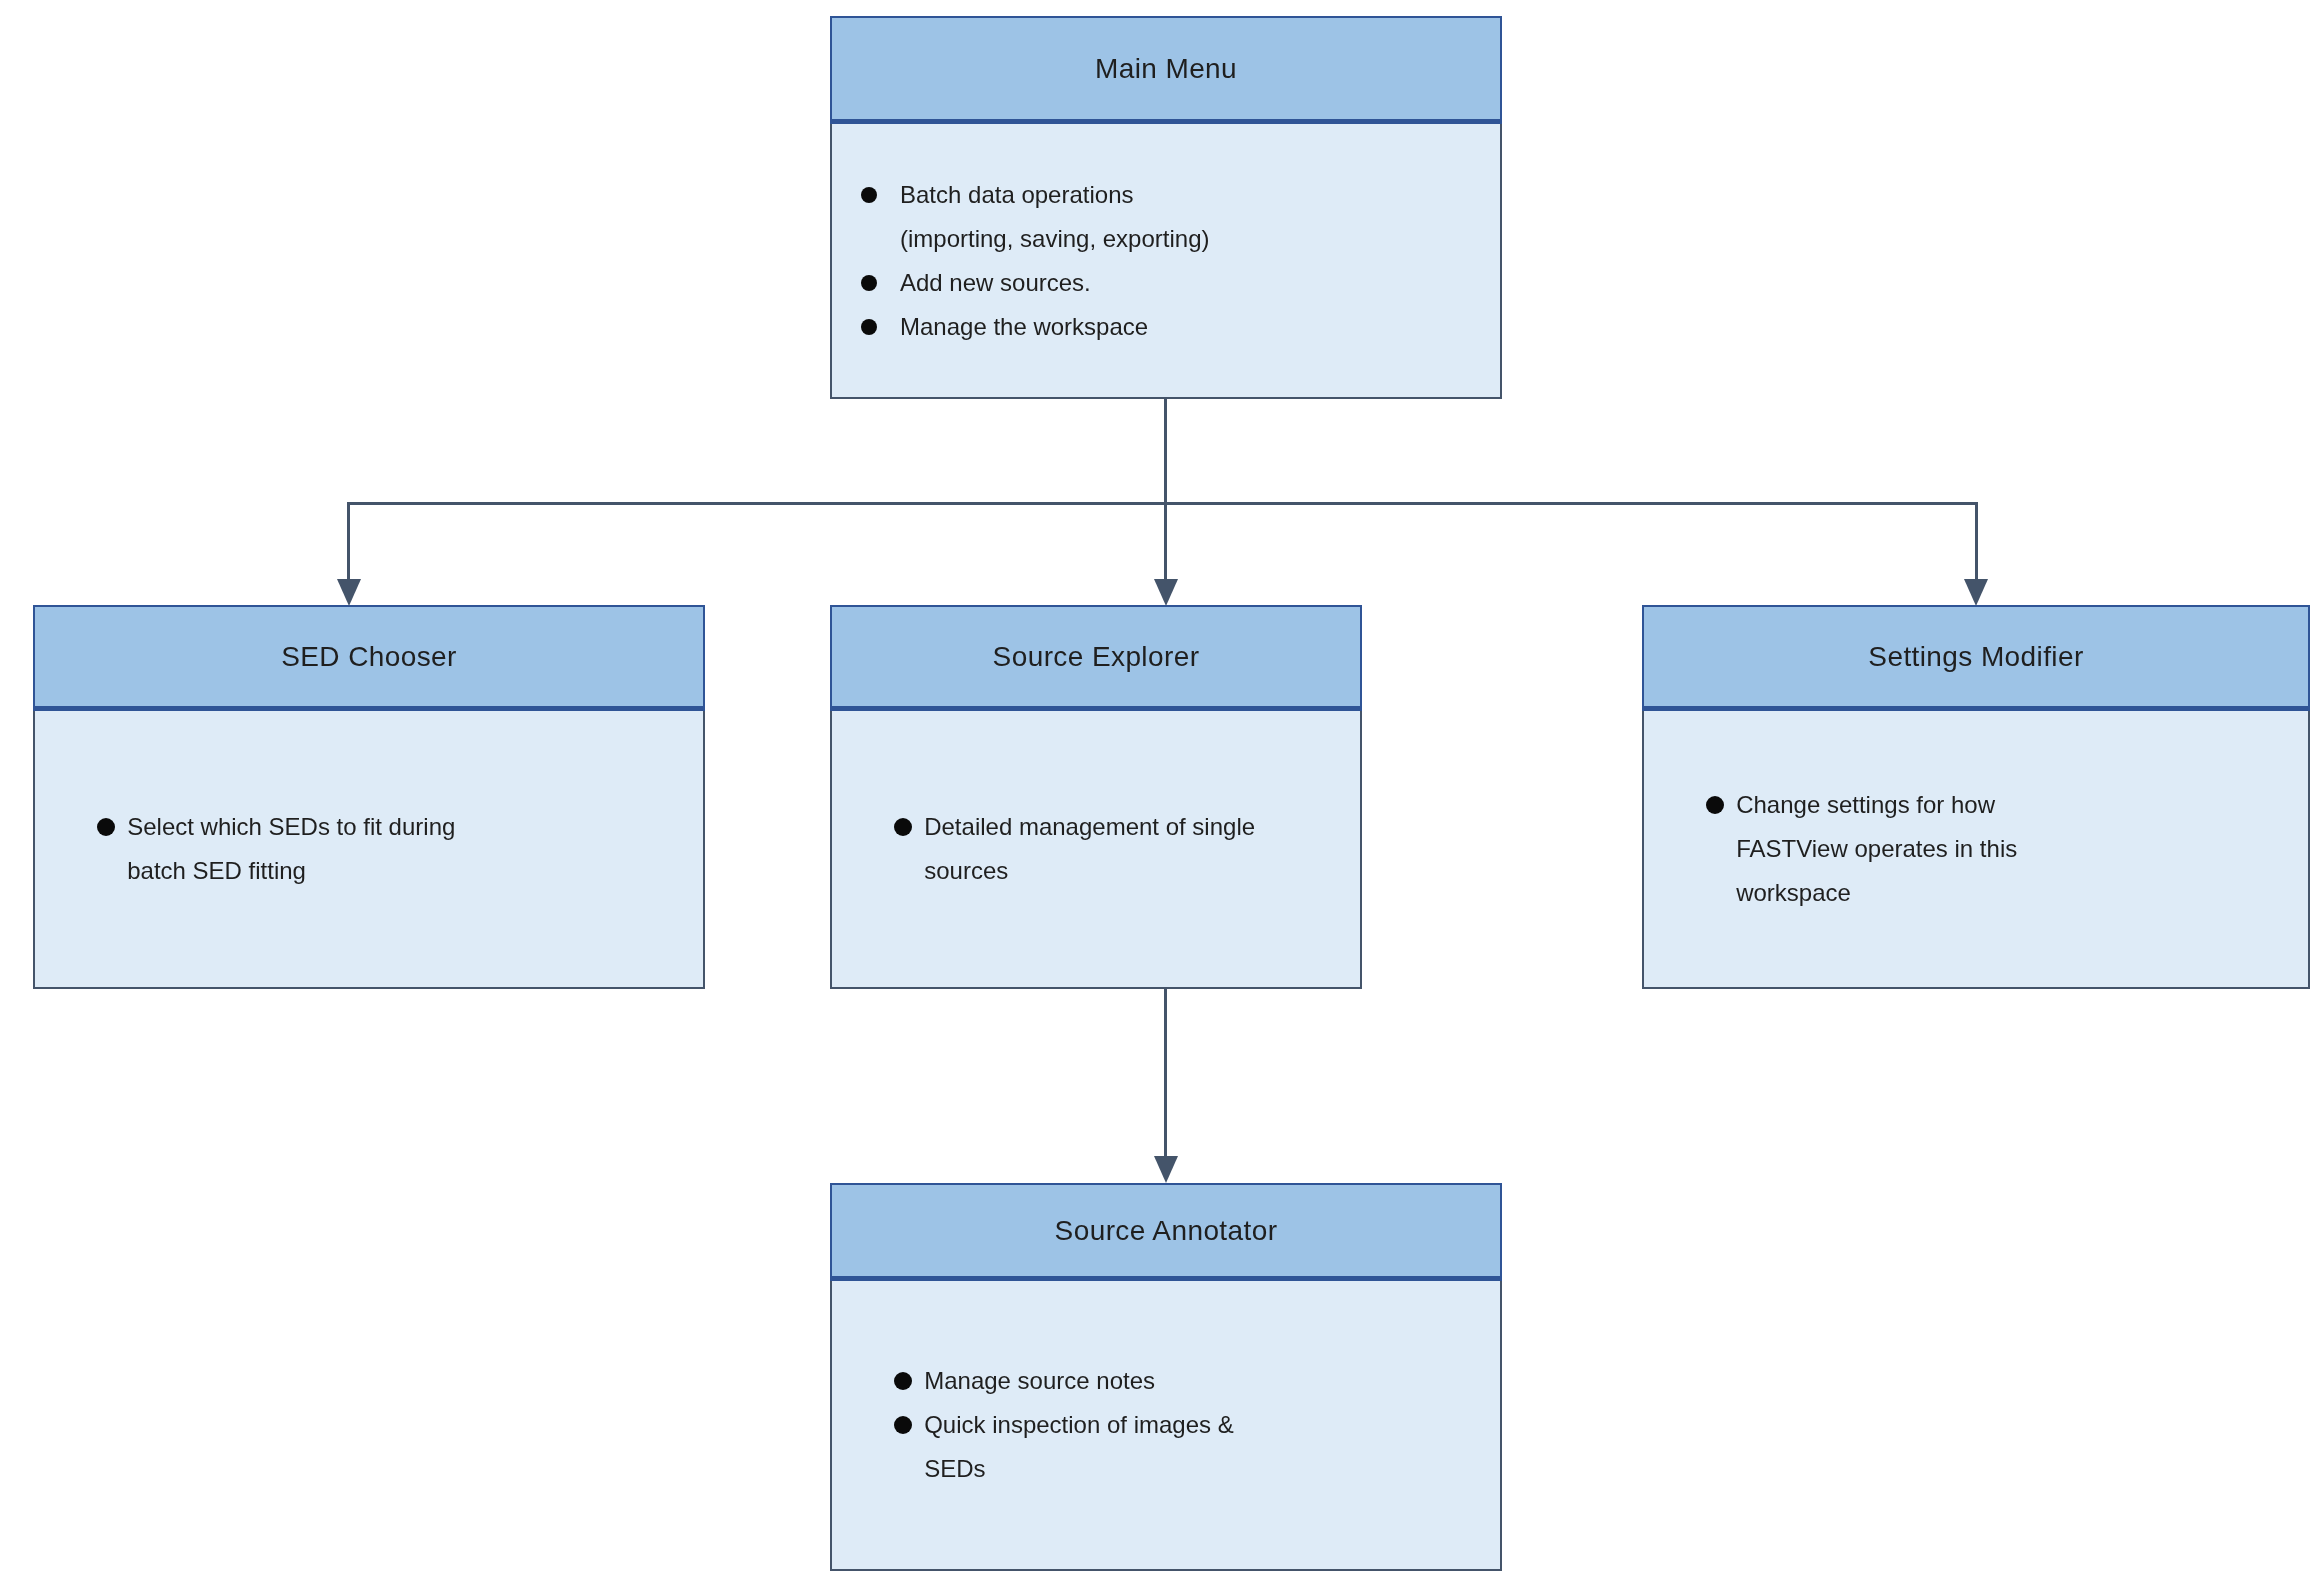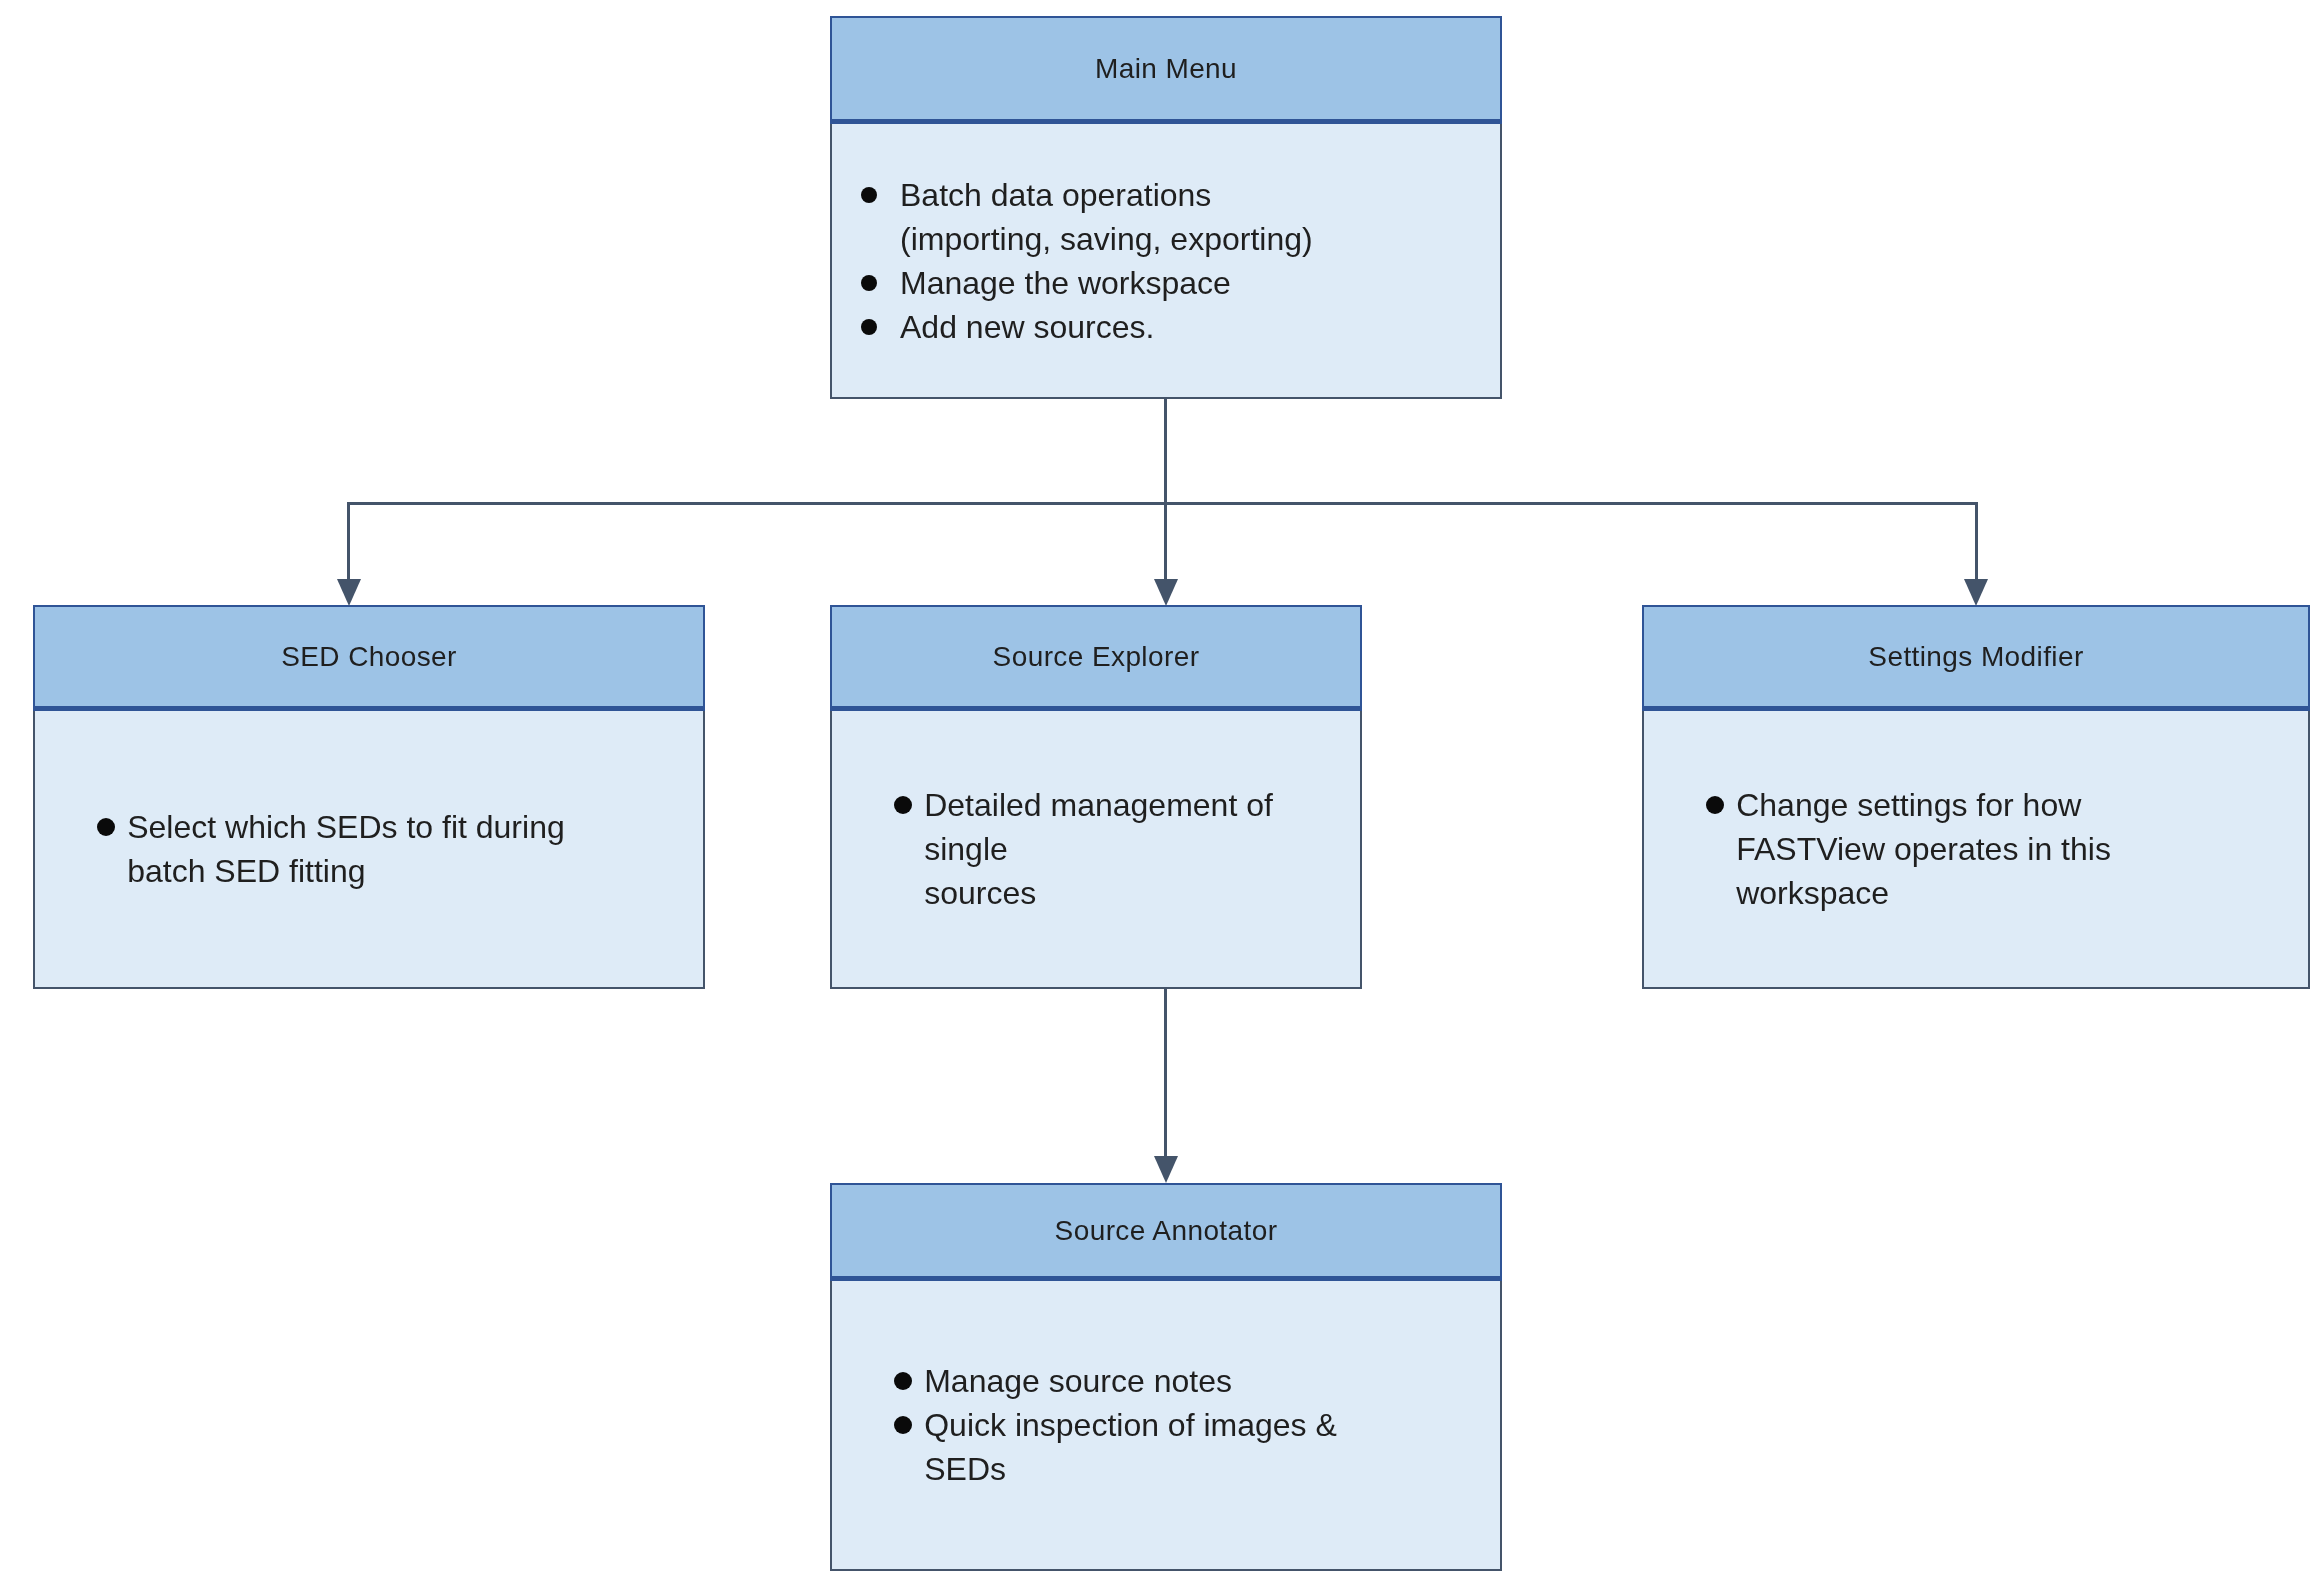"Batch data operations" .bullet-text { font-size: 32px -> 24px }
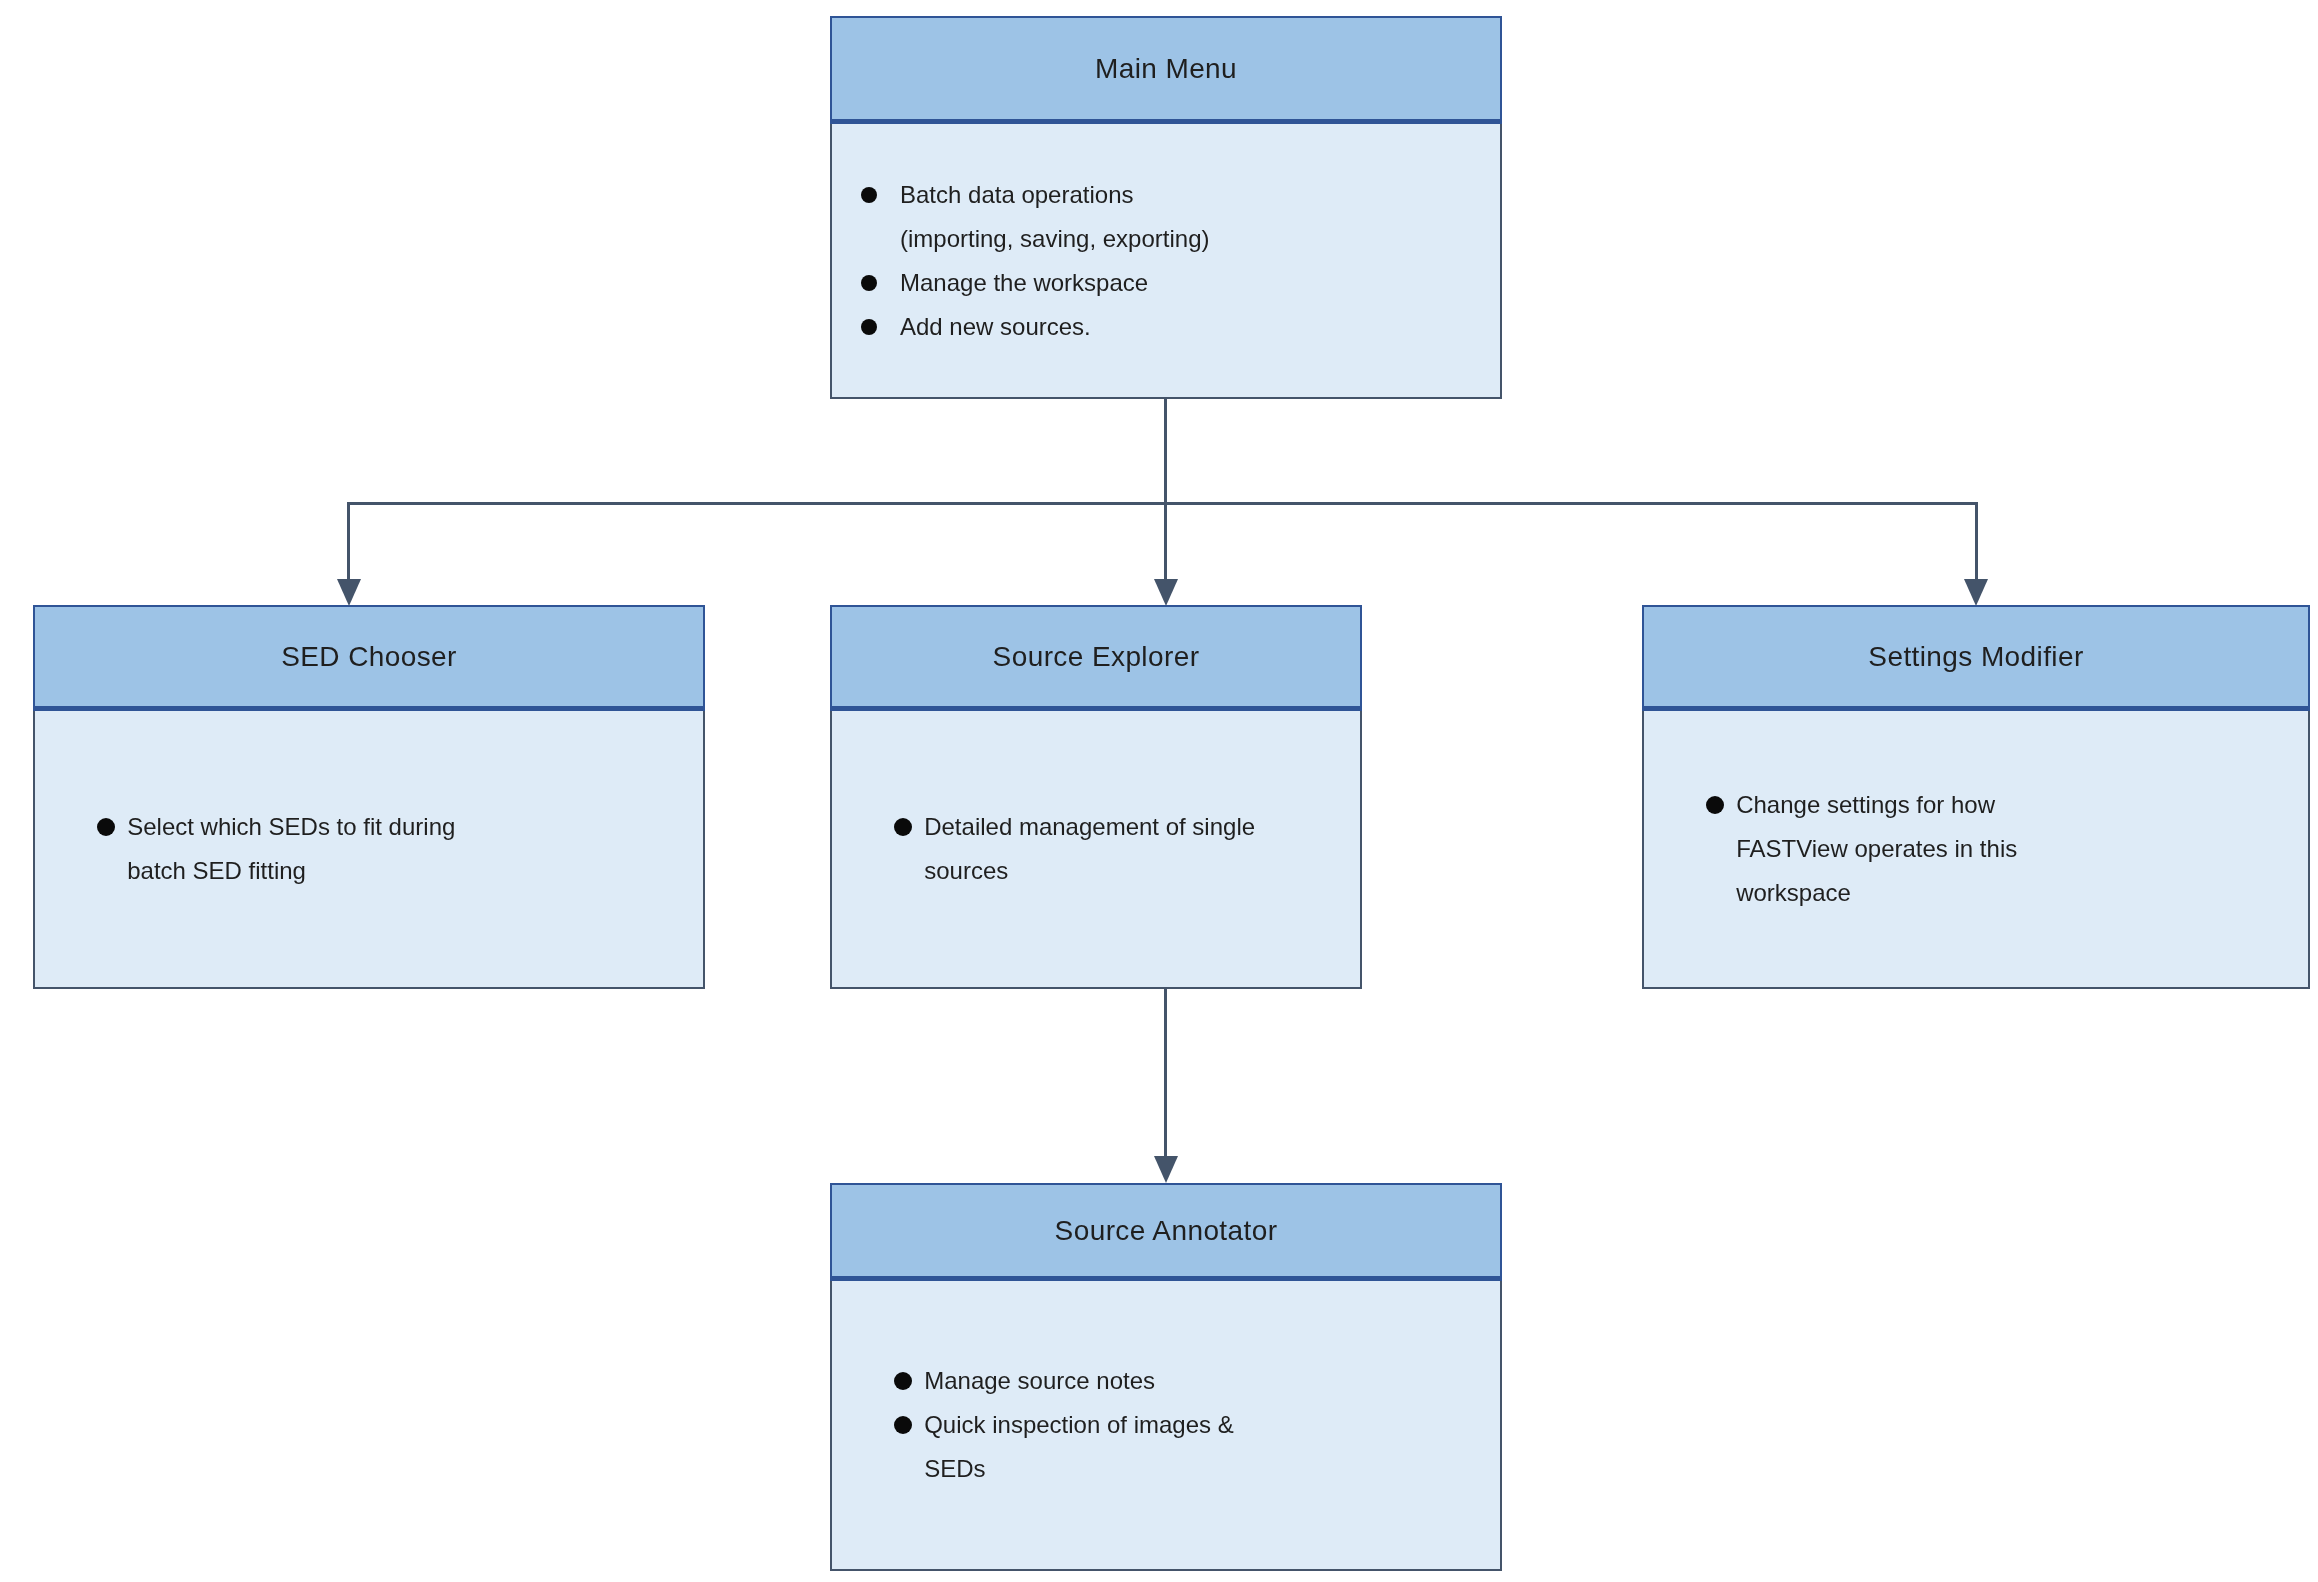"Manage the workspace" li.bullet-item { order: before "Add new sources." -> after "Add new sources." }
